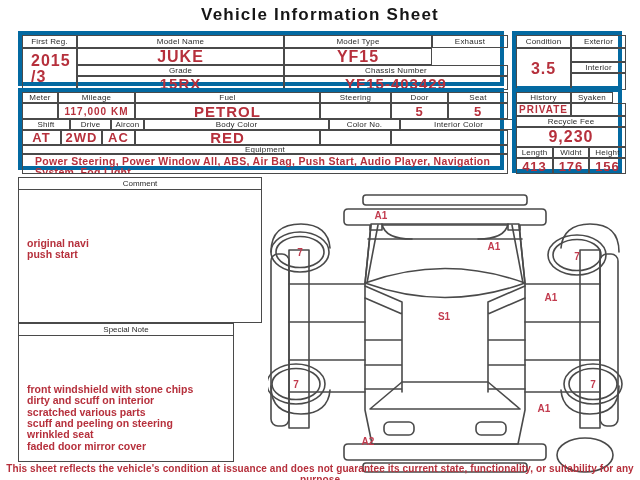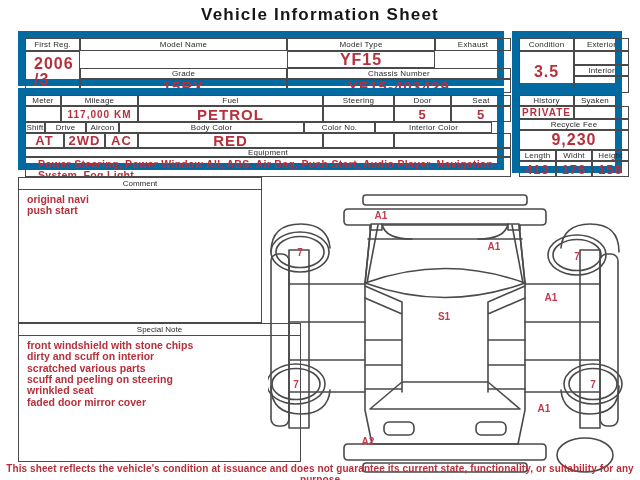"First Reg." .tbl { border: 7px solid #0369a1 -> 4px solid #0369a1 }
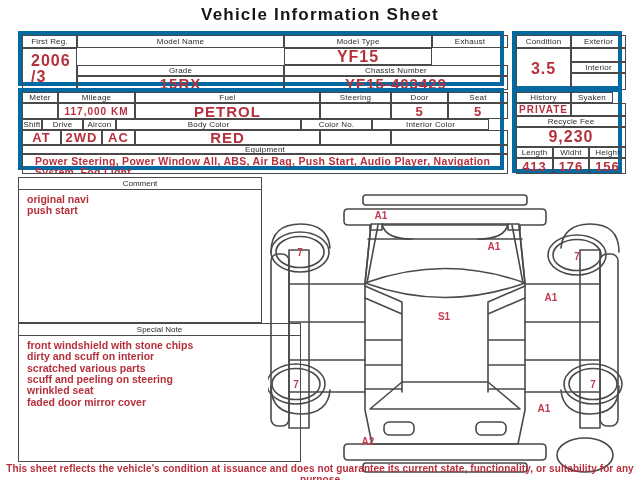"2006" div.cell { text: 2006 -> 2015 }
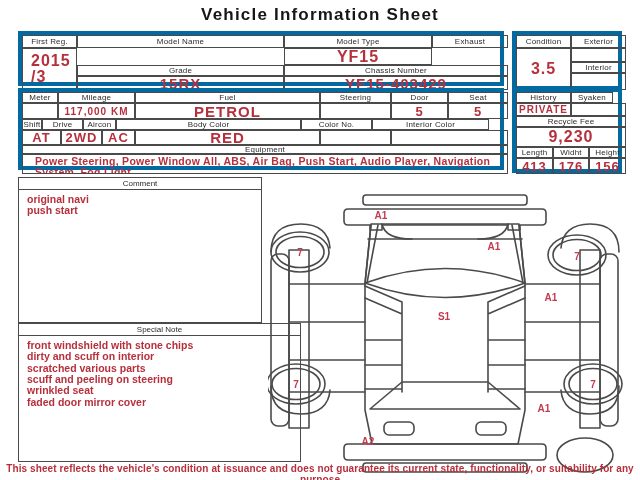"JUKE" div.cell { html: none -> <div>JUKE</div> }
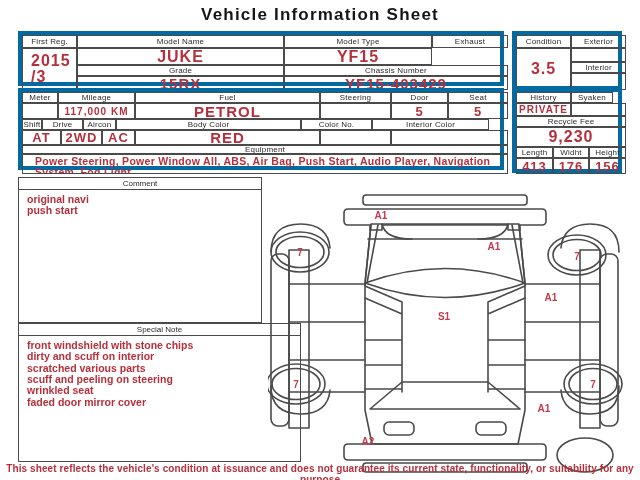"Shift" div.cell { width: 20px -> 48px }
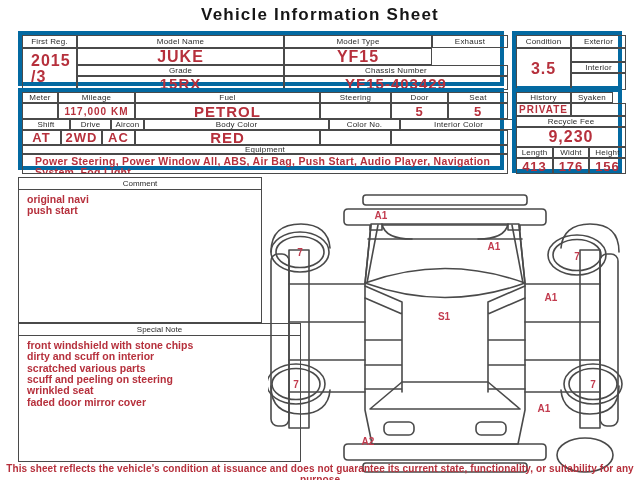"original navi" .notebody { margin-top: none -> 44px }
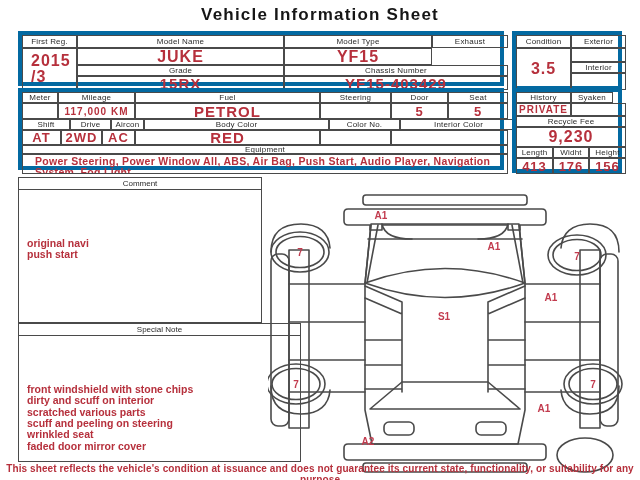"Special Note" div.abs { width: 283px -> 216px }
